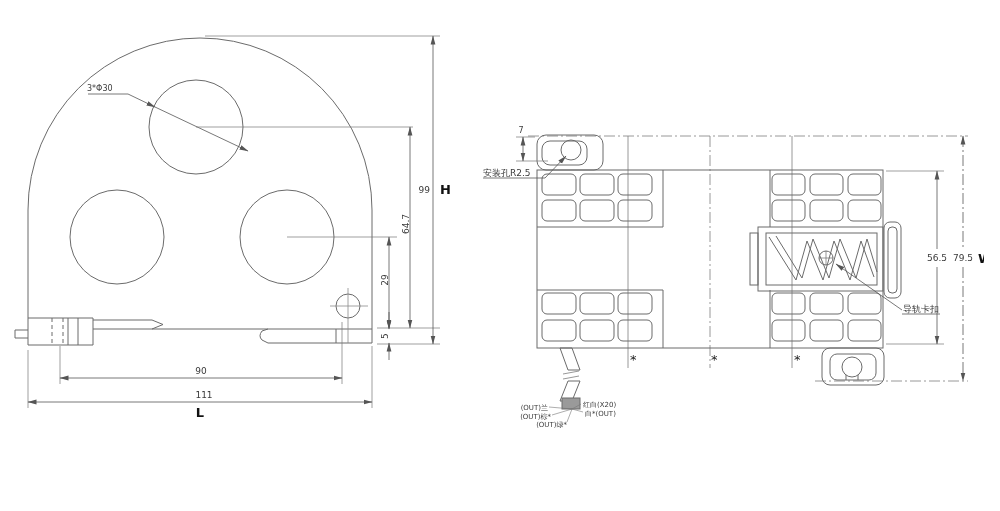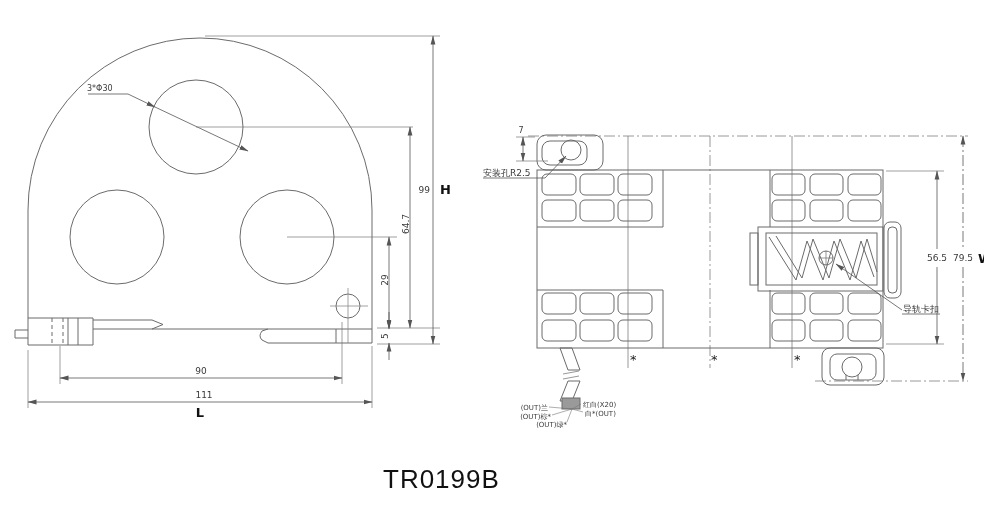"TR0199B" div.title { html: <div>TR0199B</div> -> none }
